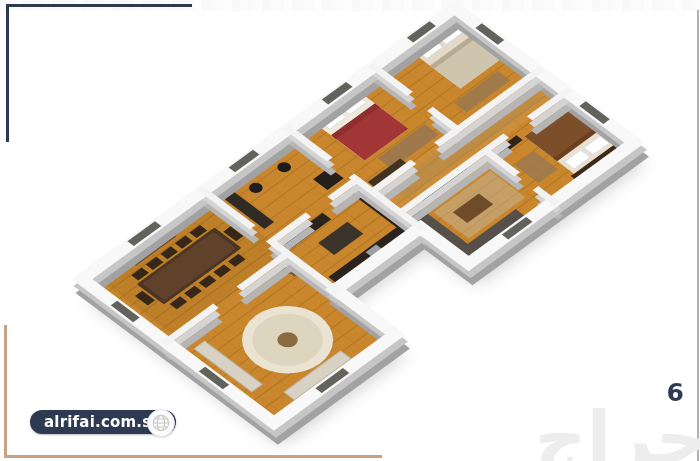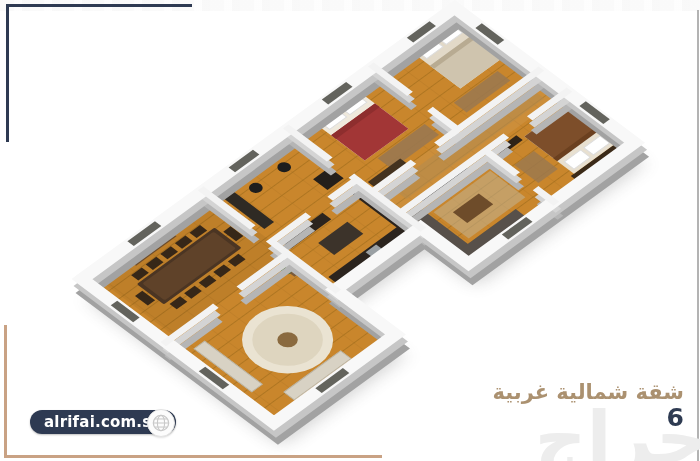"شقة شمالية غربية" span.title { html: <span>شقة شمالية غربية</span> -> none }
